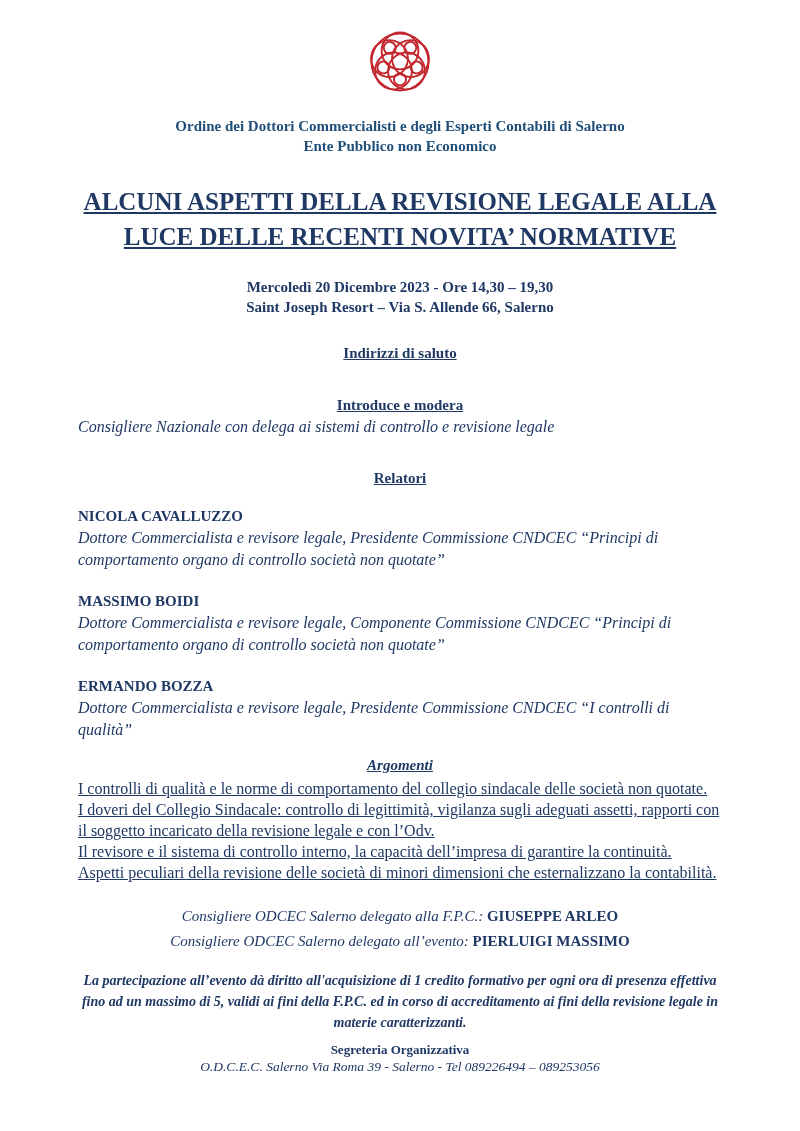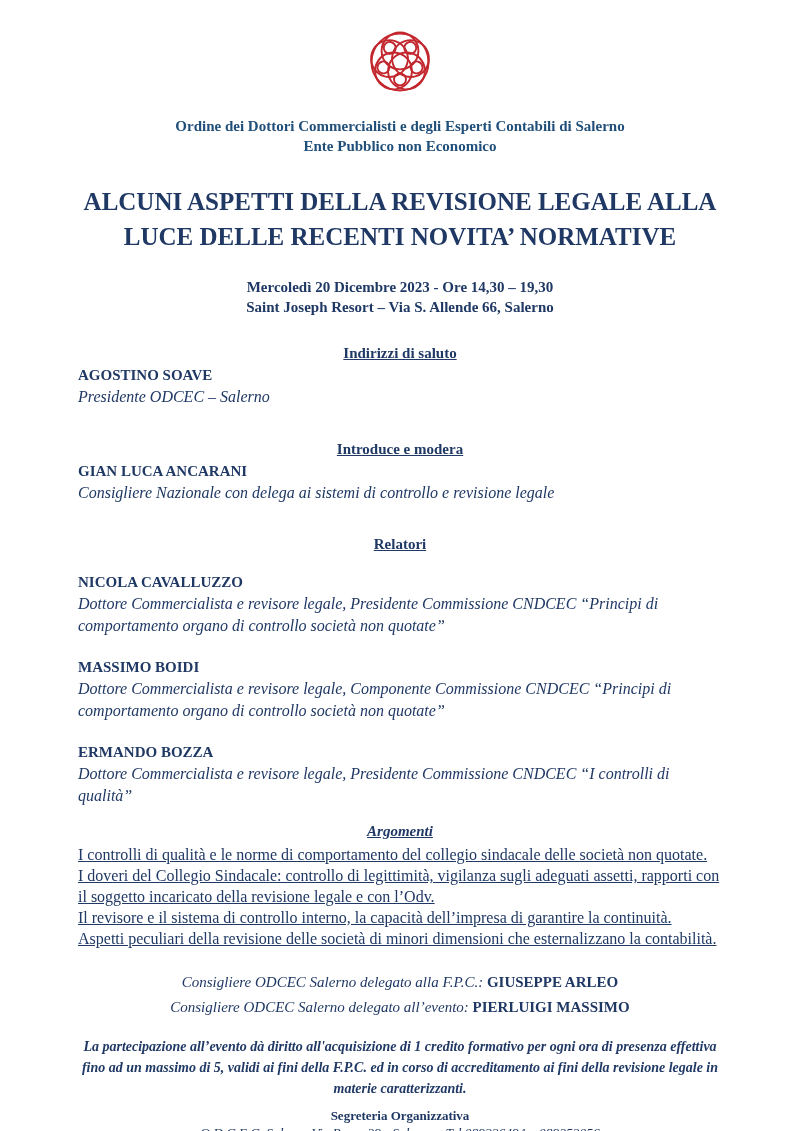"ALCUNI ASPETTI DELLA REVISIONE LEGALE" .title { text-decoration: none -> underline }
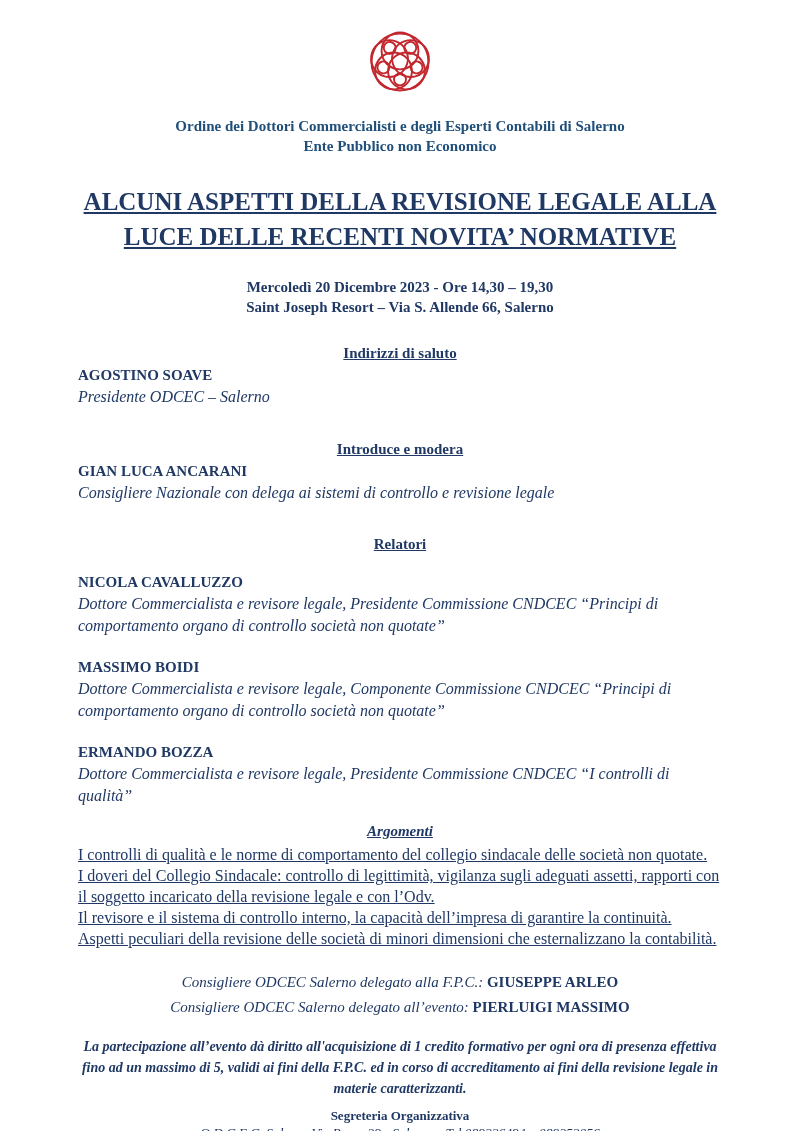"AGOSTINO SOAVE" div.speaker { html: <div> <div>AGOSTINO SOAVE</div> <div>Presidente ODCEC – Salerno</div> </div> -> none }
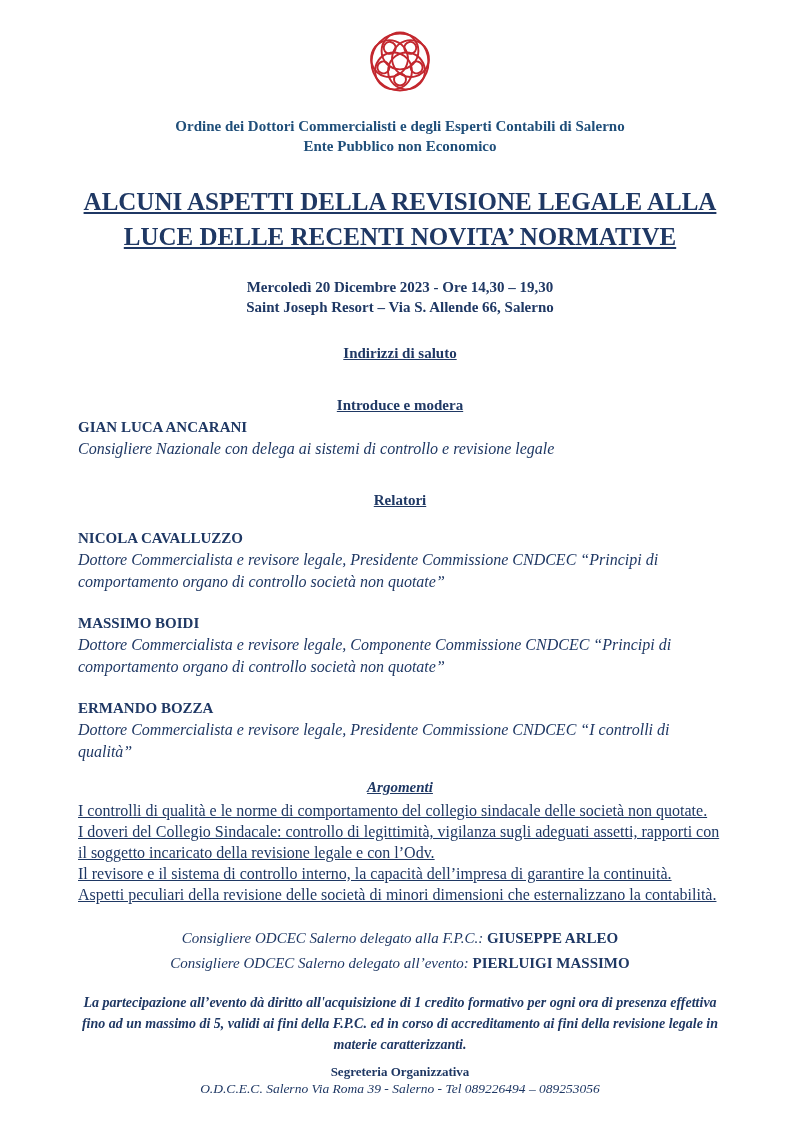"GIAN LUCA ANCARANI" div.speaker-name { html: <div>GIAN LUCA ANCARANI</div> -> none }
